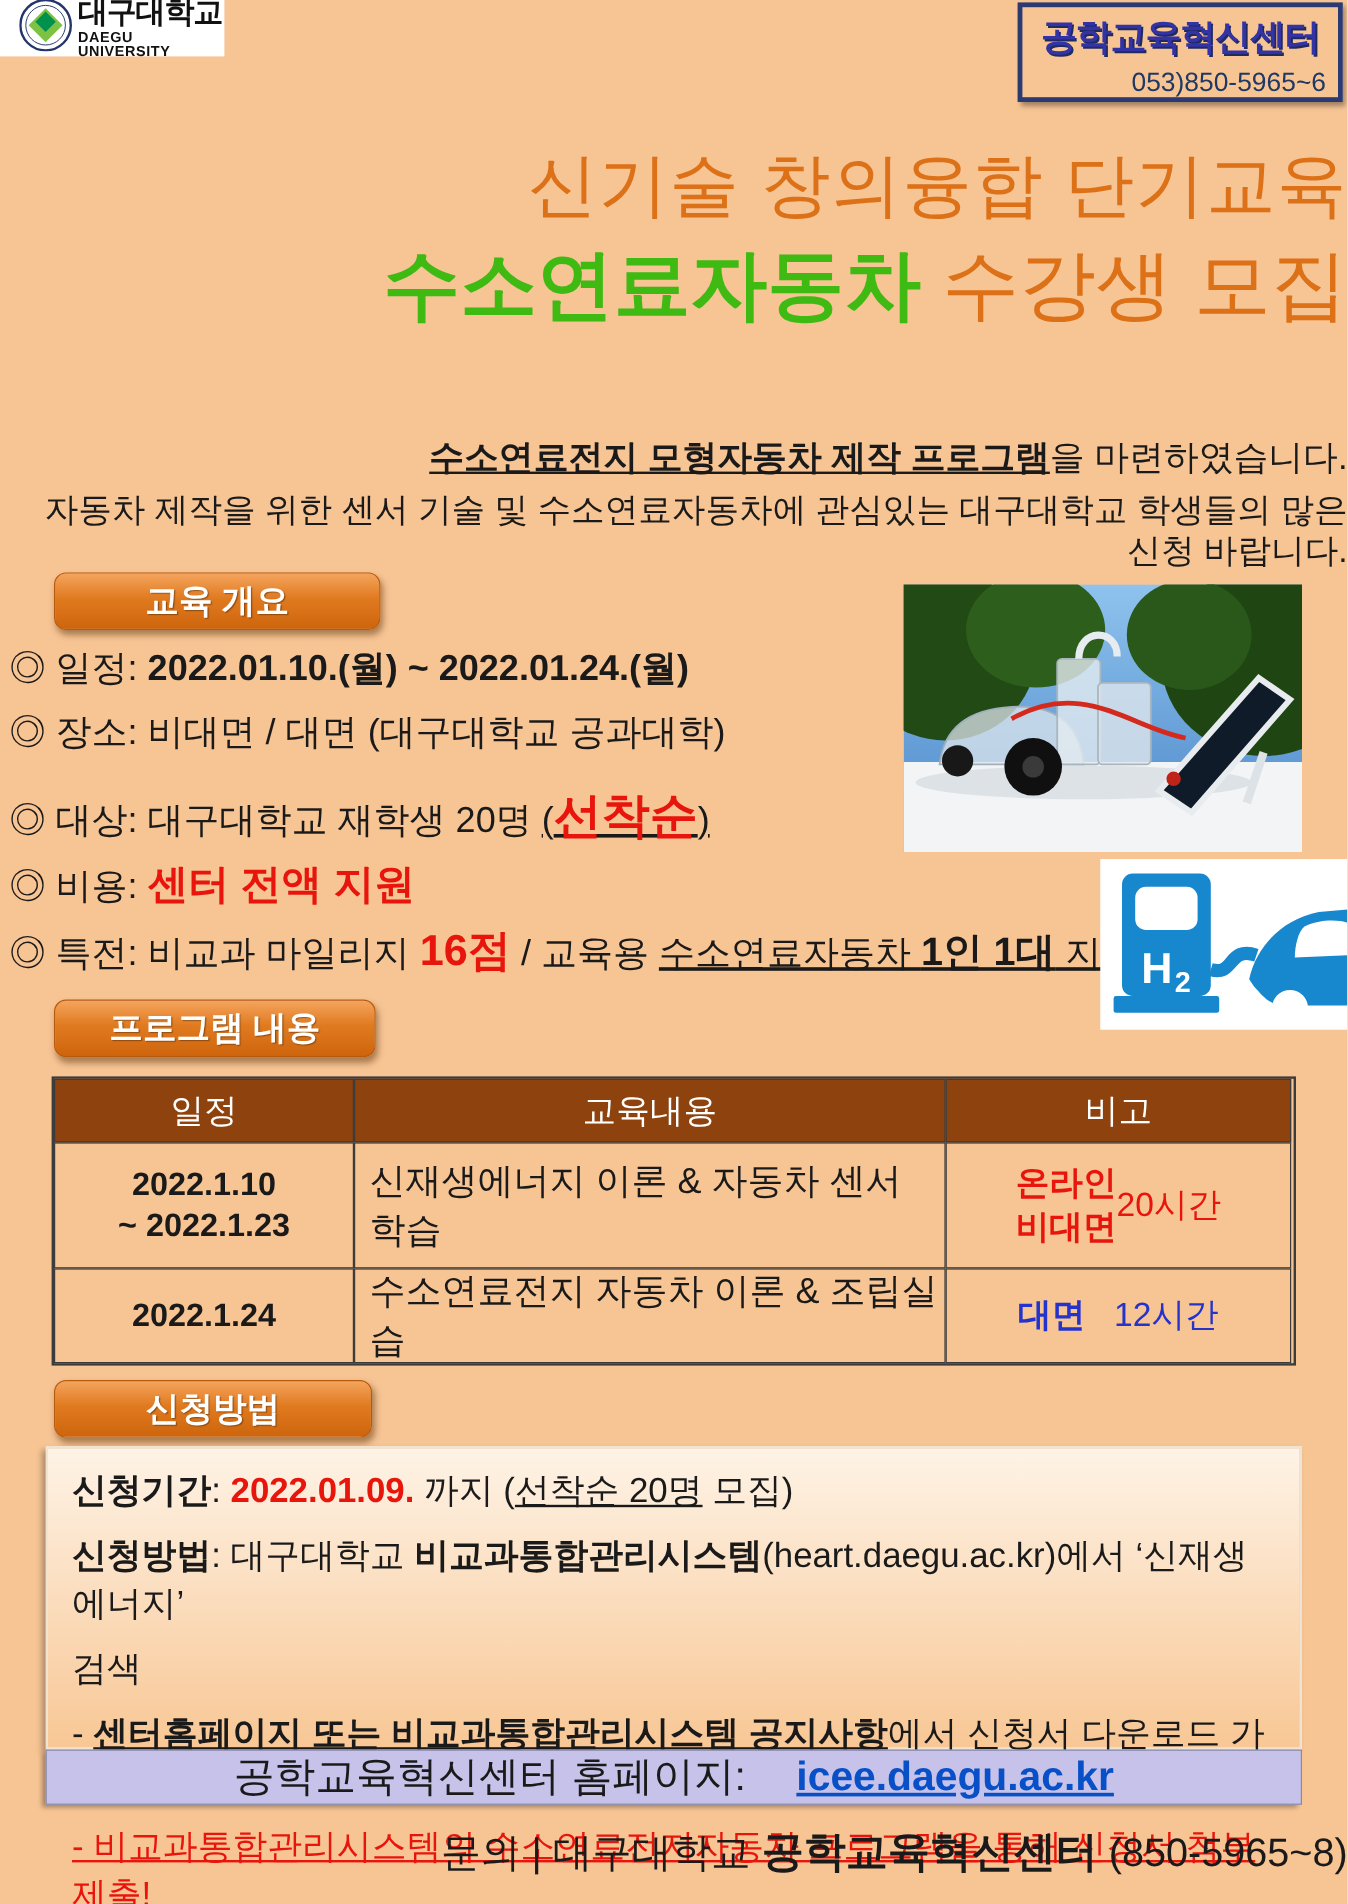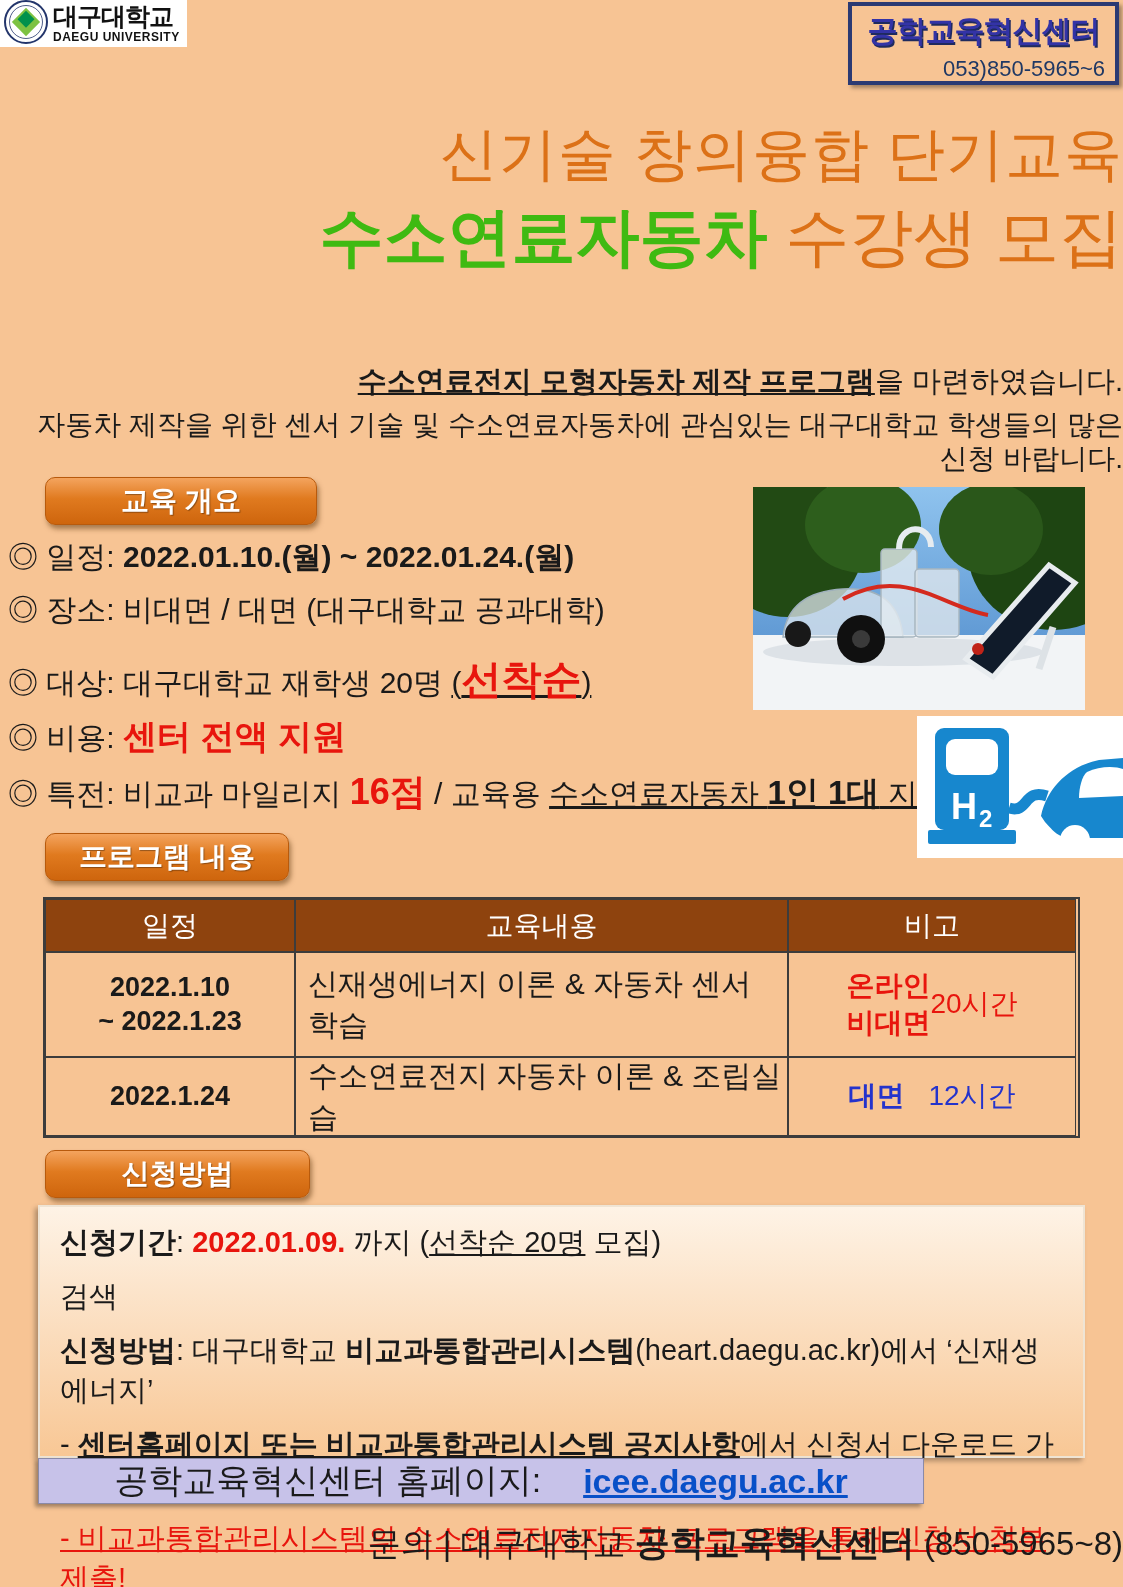"대구대학교" .logo-box { padding-left: 4px -> 16px }
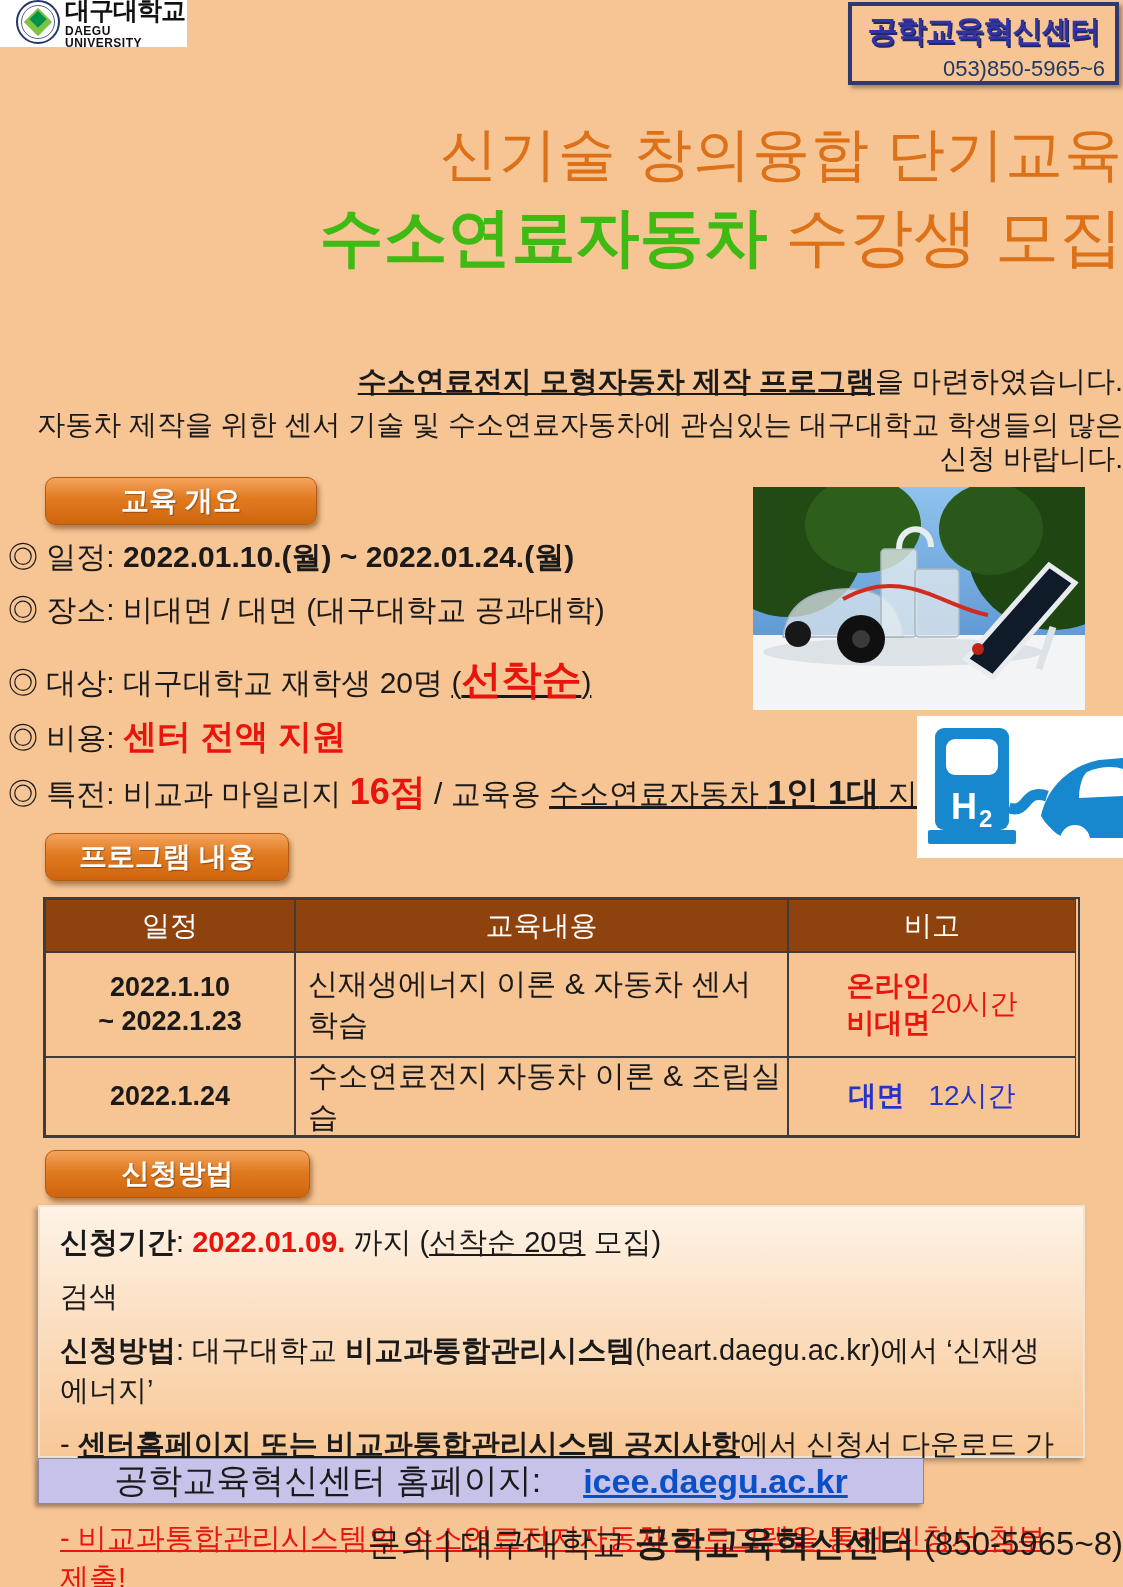"프로그램 내용" .btn-program { width: 244px -> 268px }
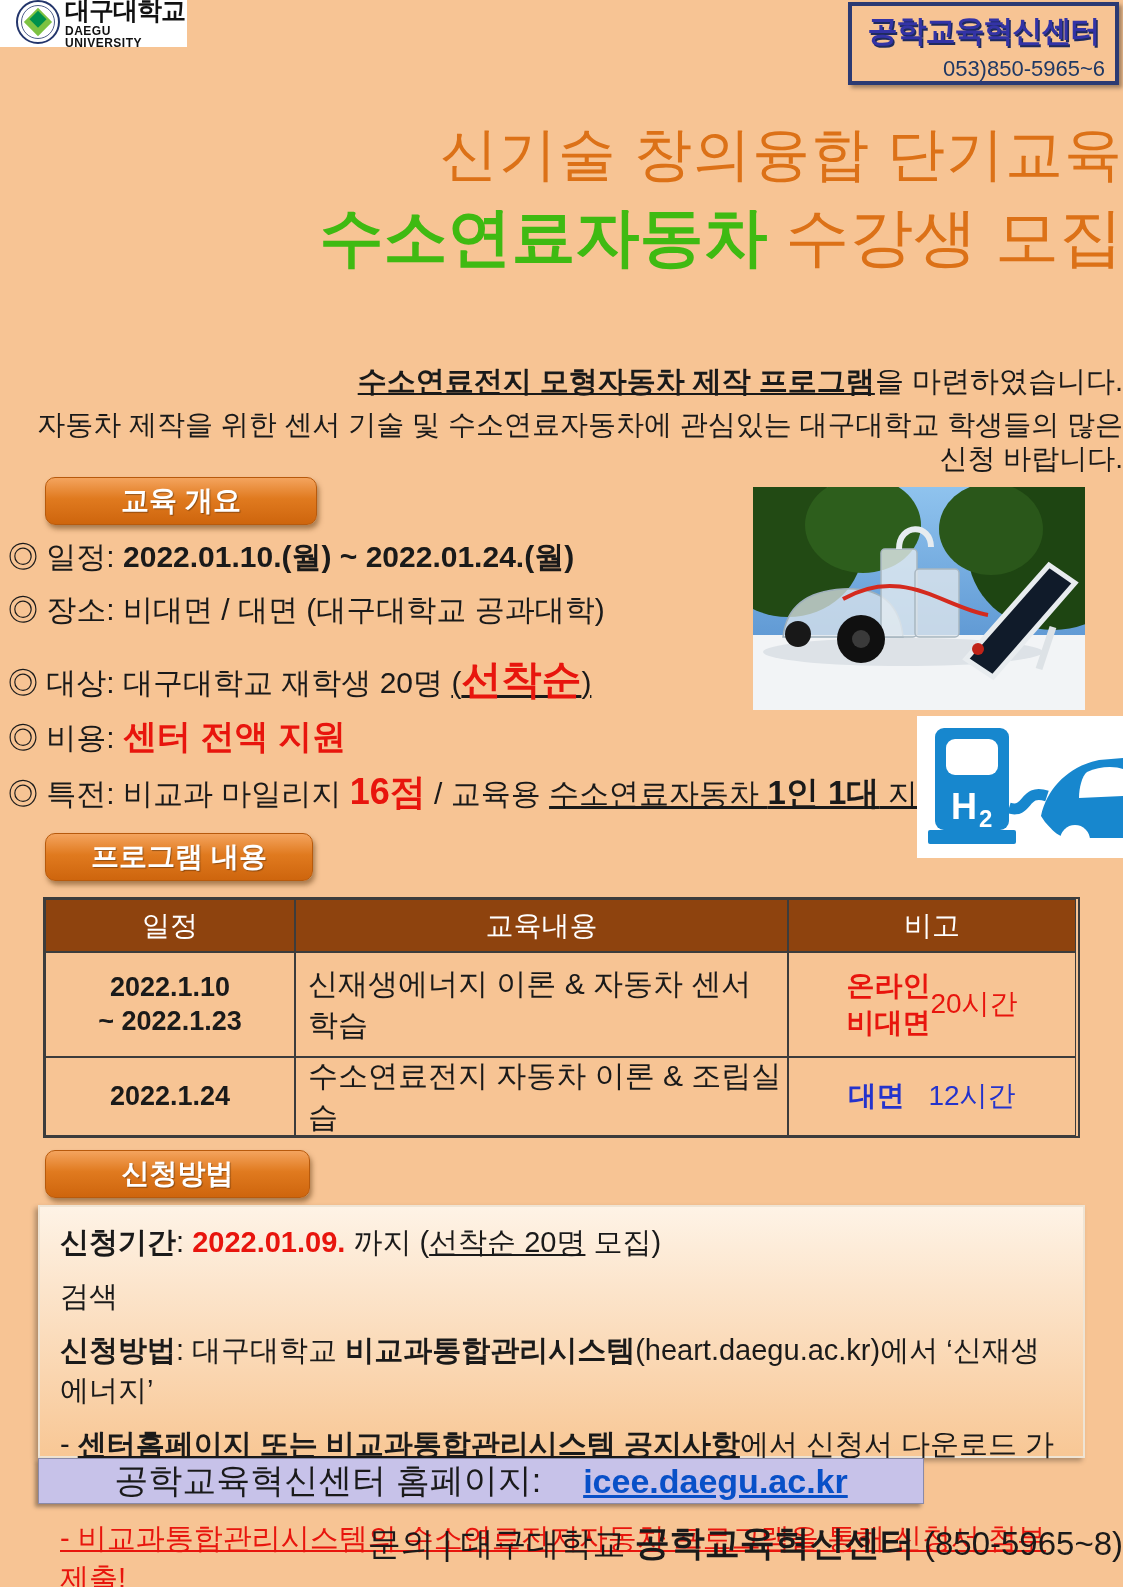"검색" div.ln { order: before "신청방법: 대구대학교" -> after "신청방법: 대구대학교" }
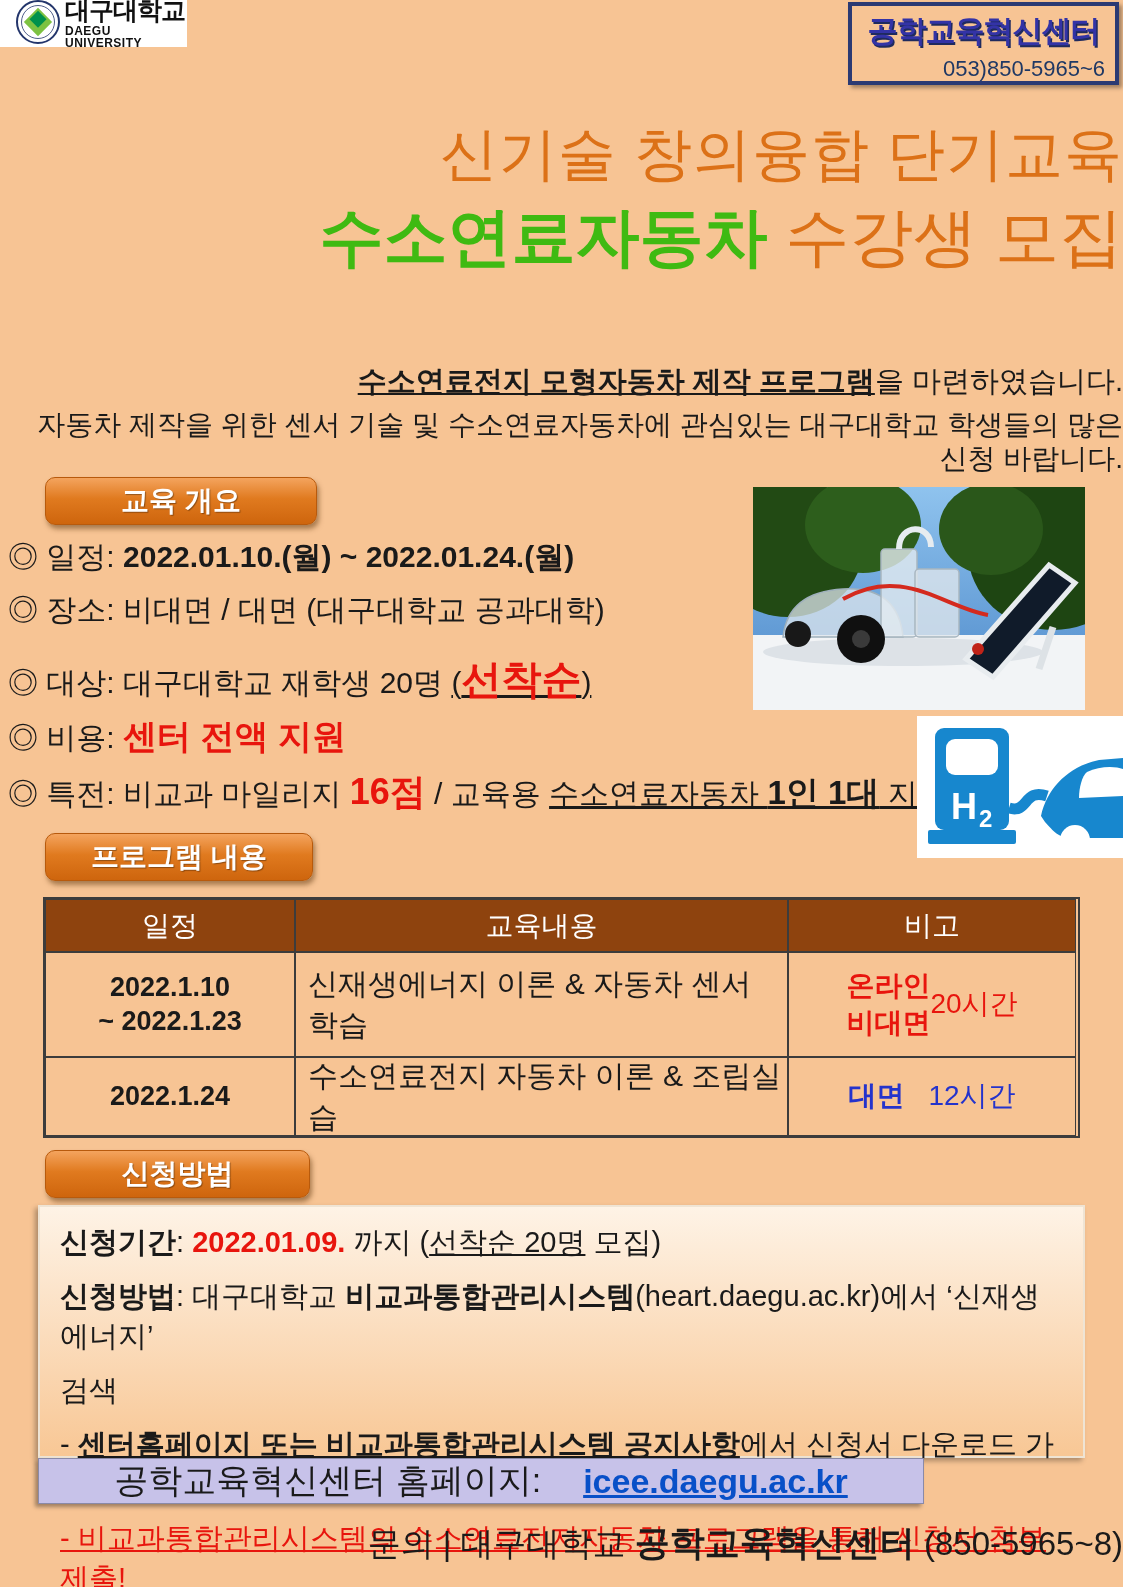"공학교육혁신센터 홈페이지:" .homepage-bar { width: 886px -> 1047px }
